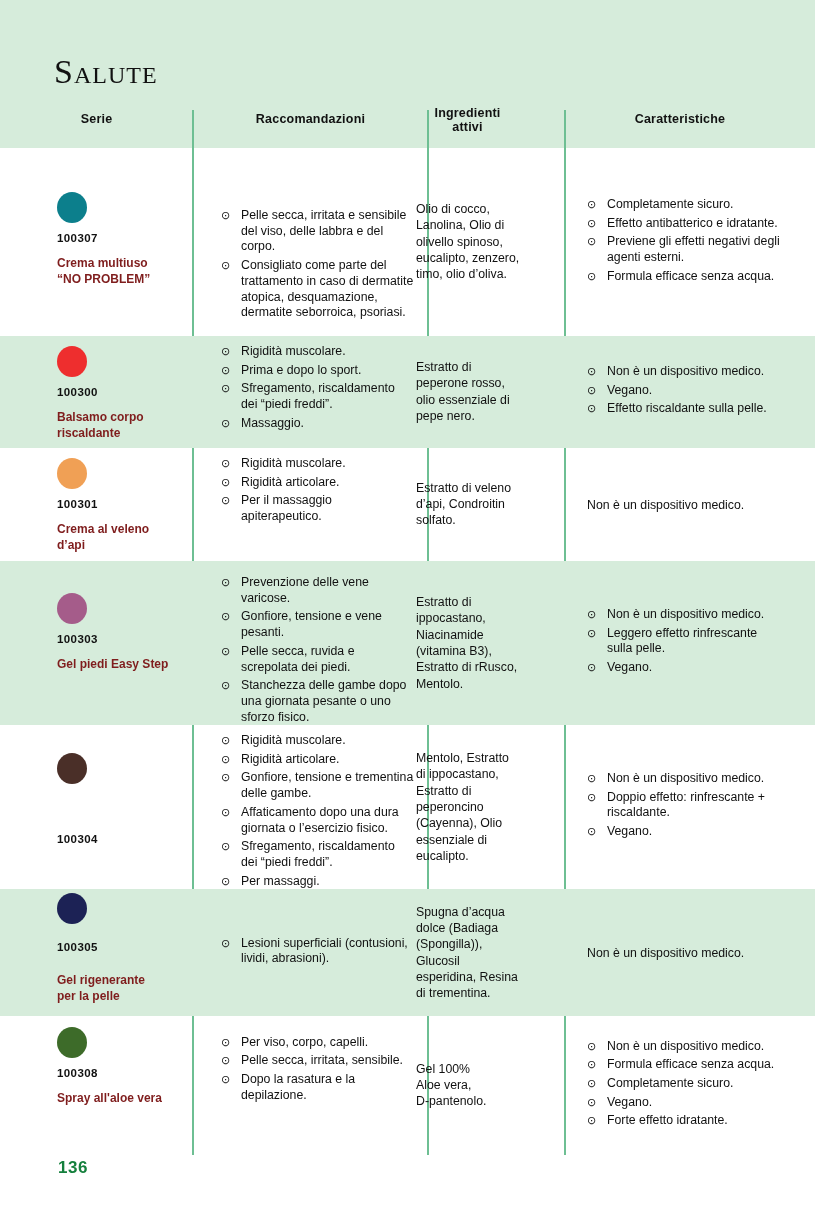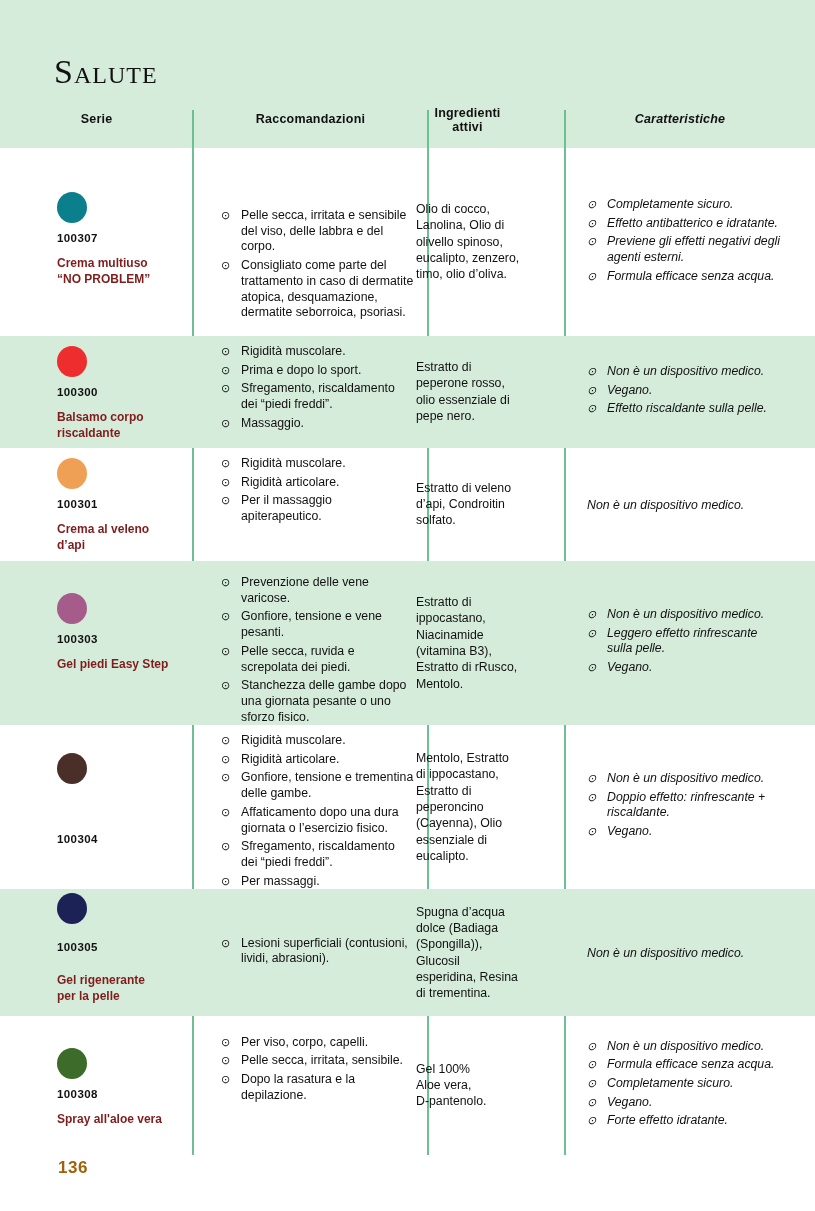"Caratteristiche" .col-car { font-style: italic -> none }
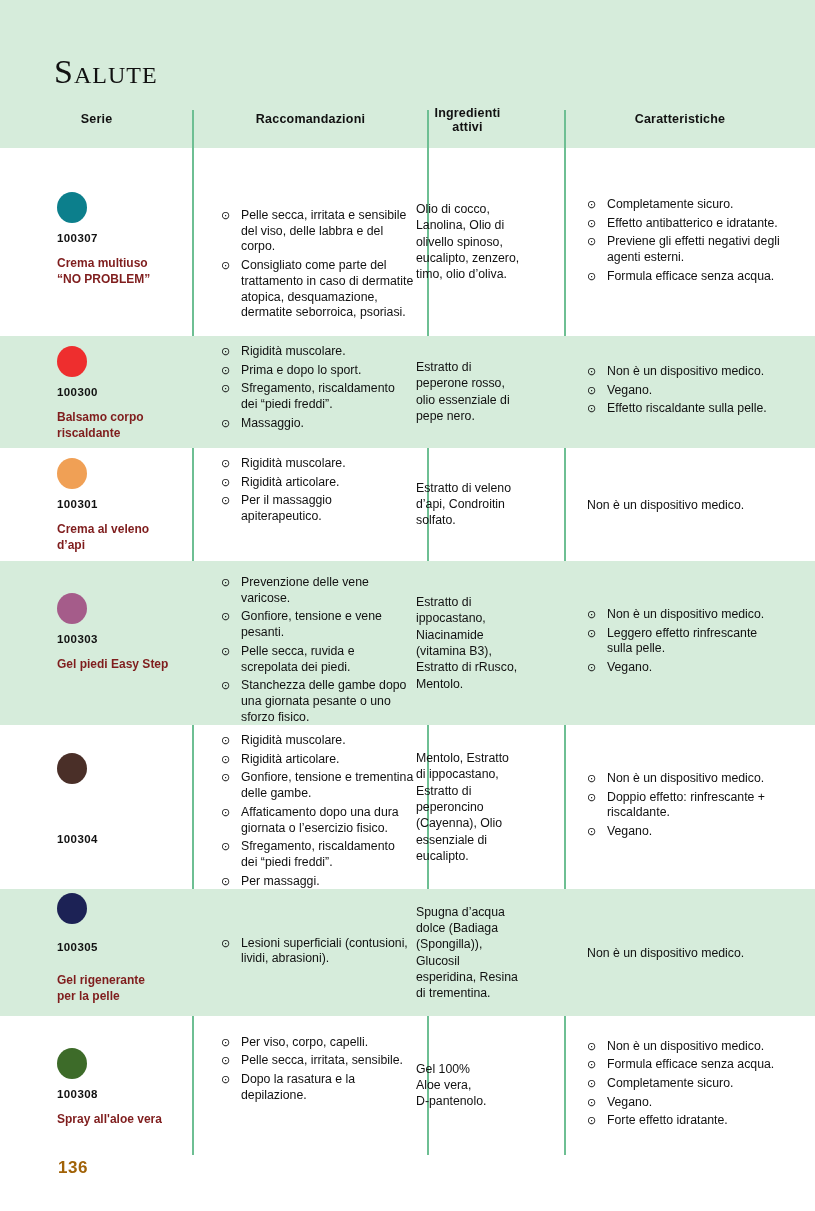"100308" div.serie-inner { top: 32px -> 11px }
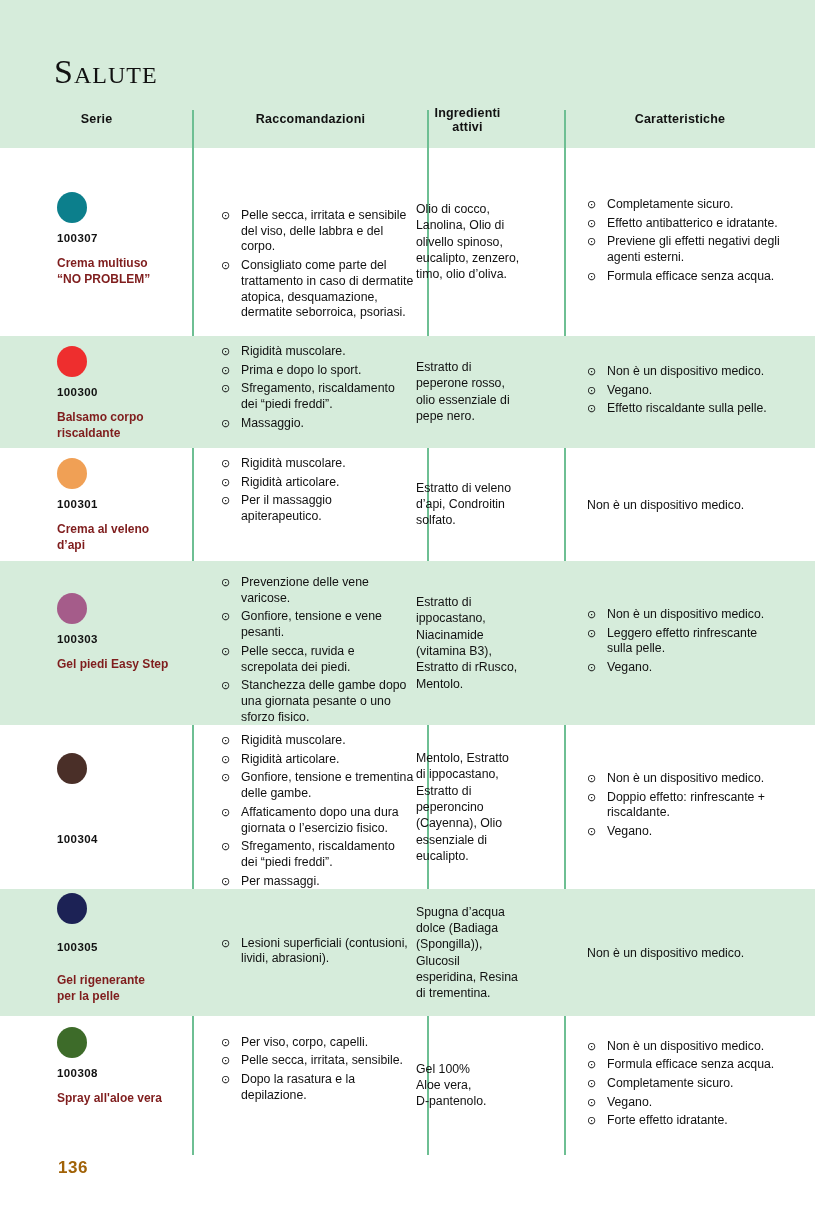"136" .pagenum { color: #a16207 -> #15803d }
